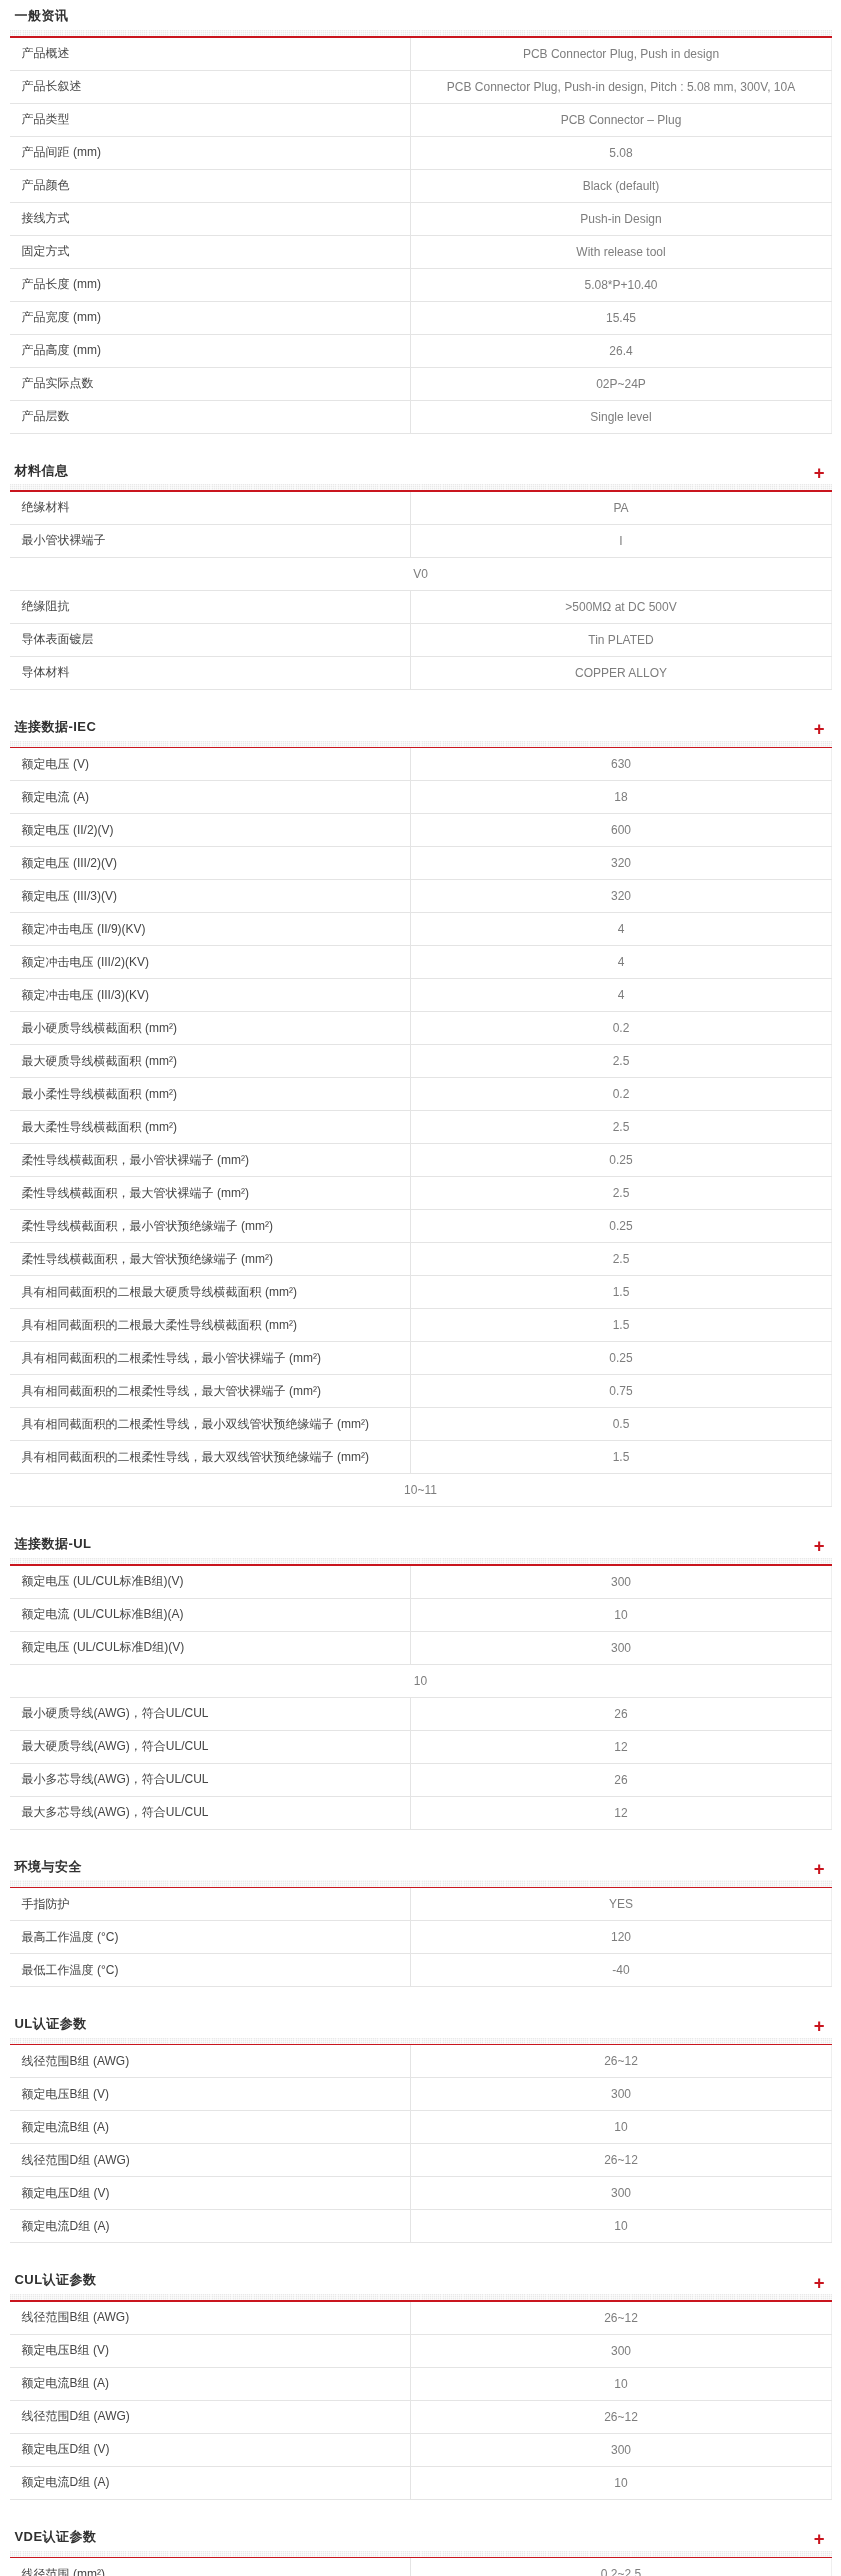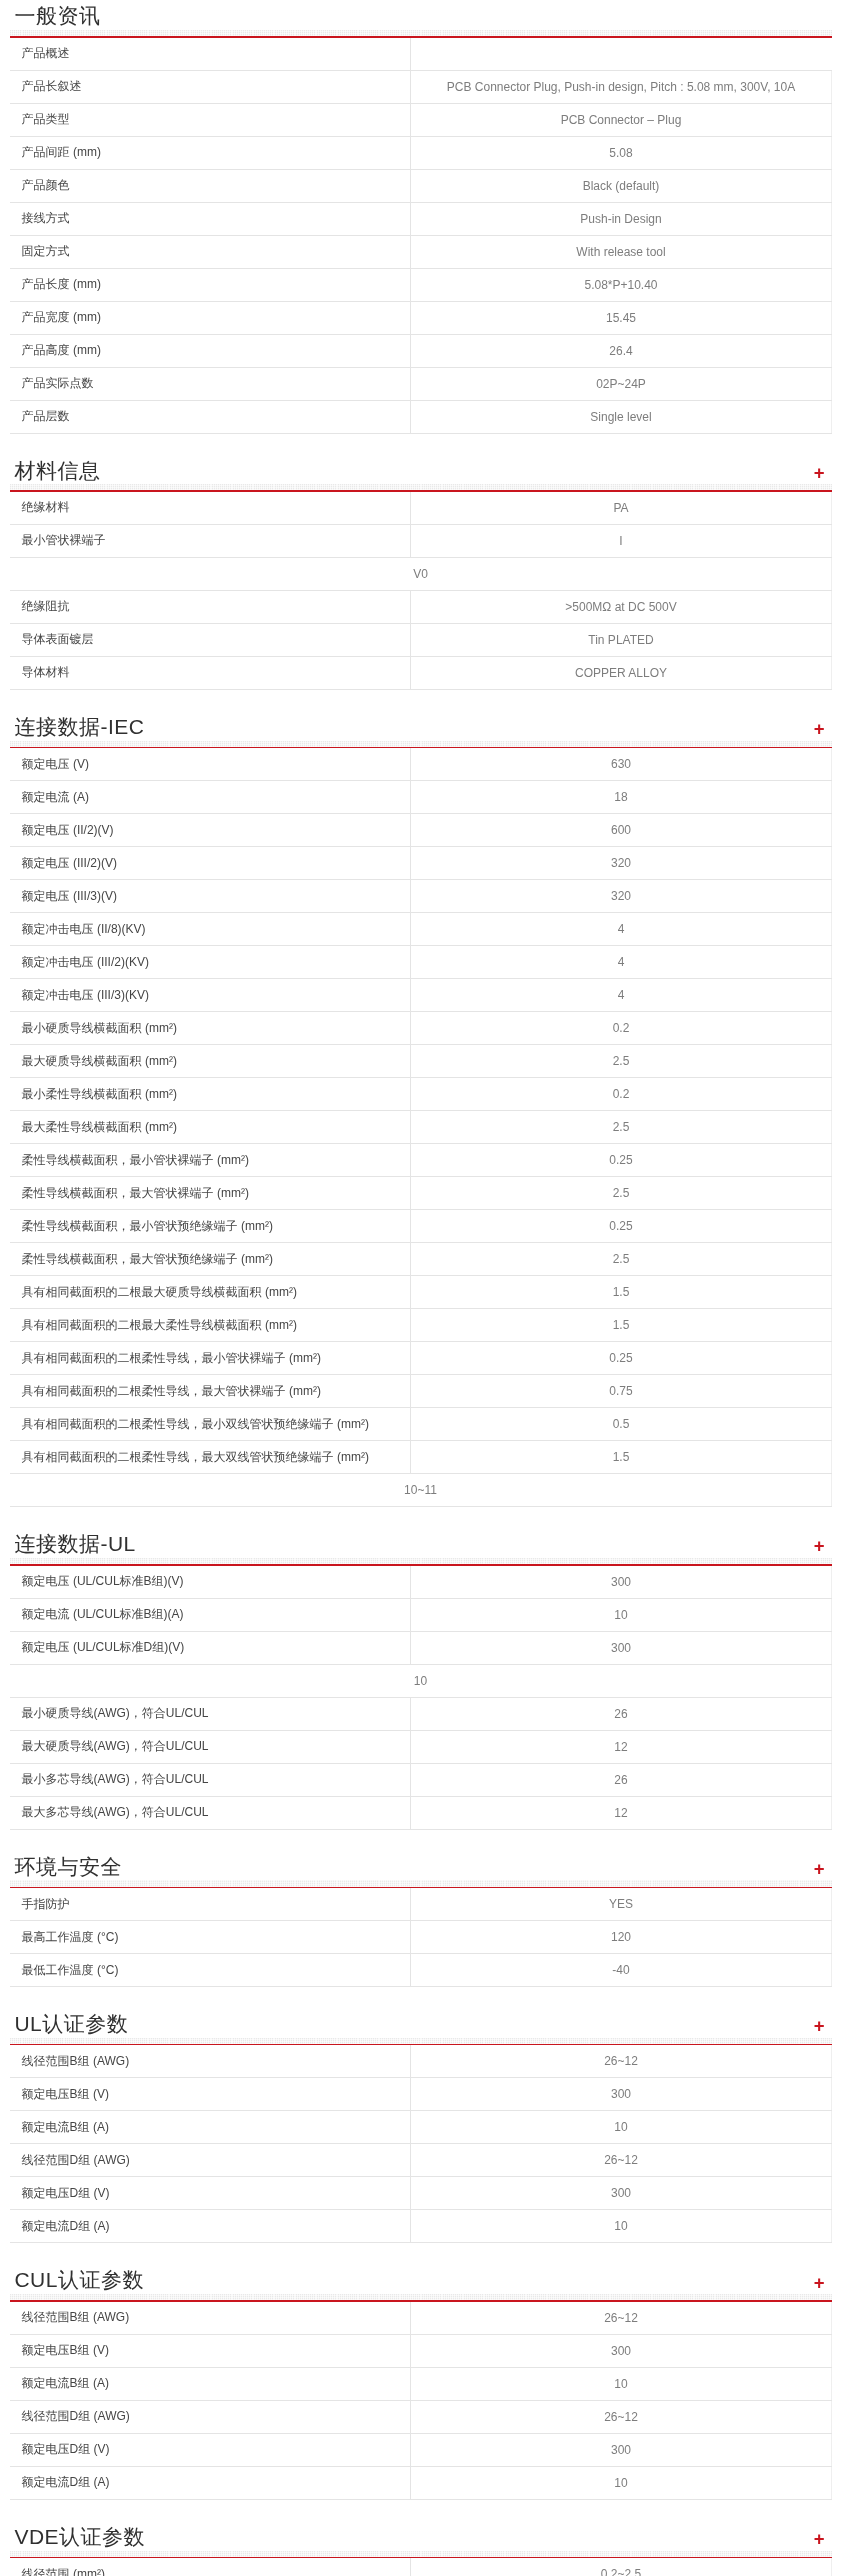"一般资讯" .section-title { font-size: 21px -> 13px; font-weight: 400 -> 700 }
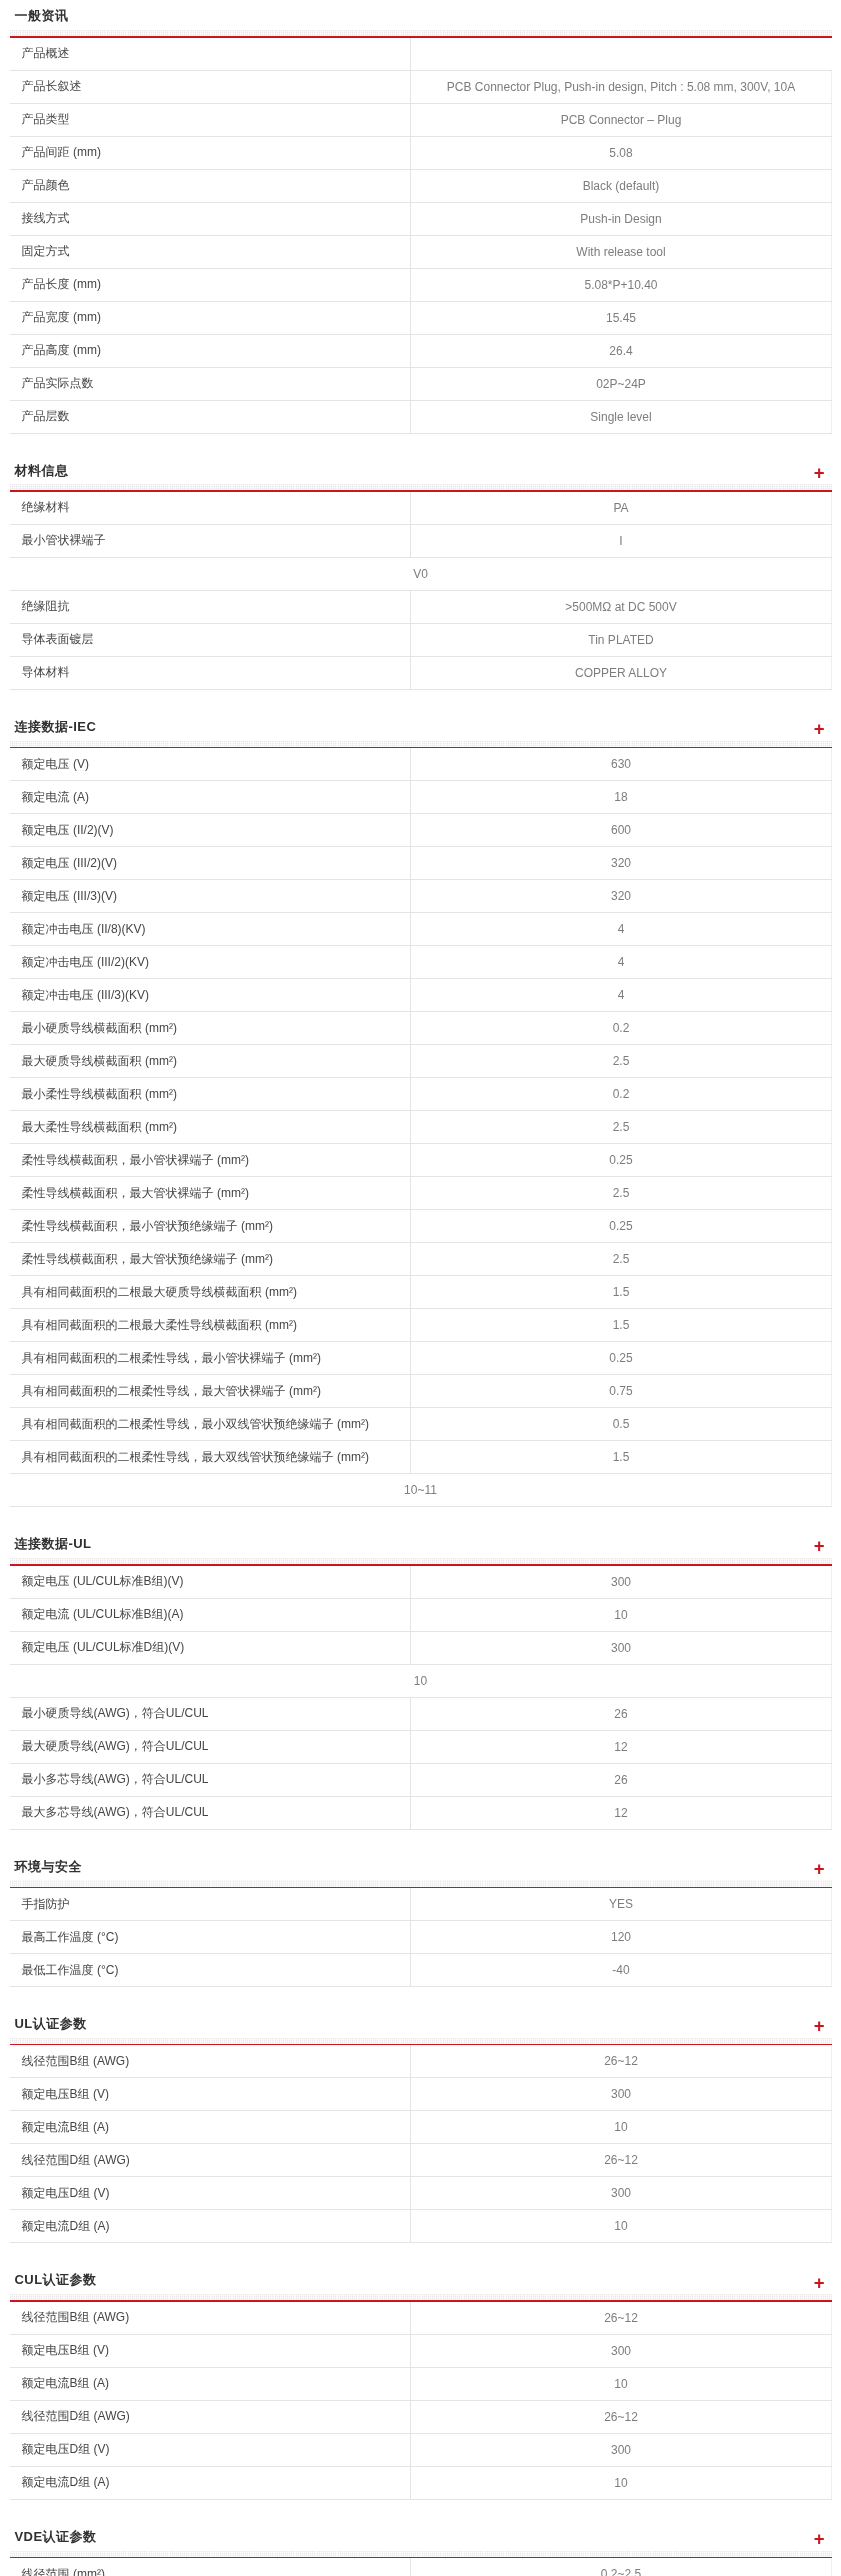"PCB Connector Plug, Push in" div.spec-value { html: none -> <div>PCB Connector Plug, Push in design</div> }
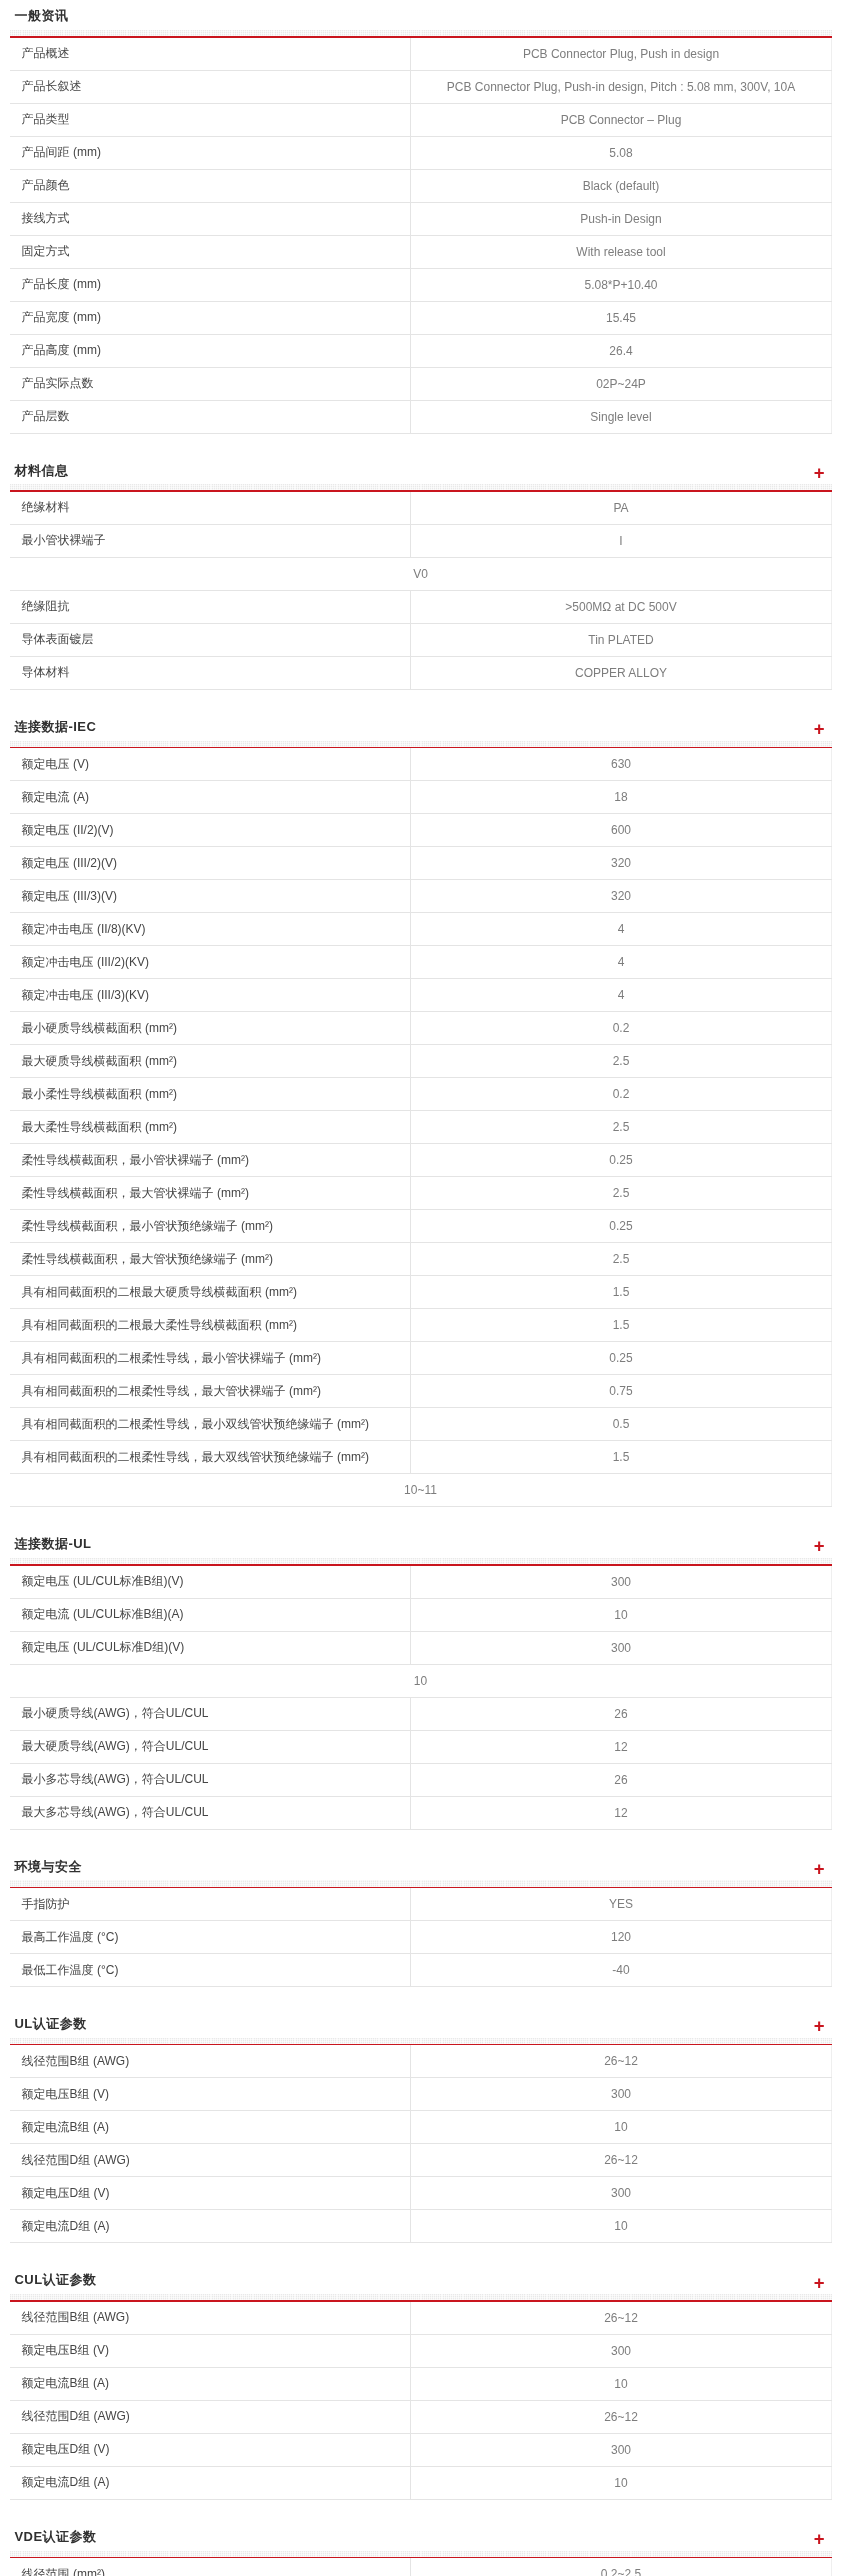"额定冲击电压 (II/8)(KV)" div.spec-label { text: II/8 -> II/9 }
